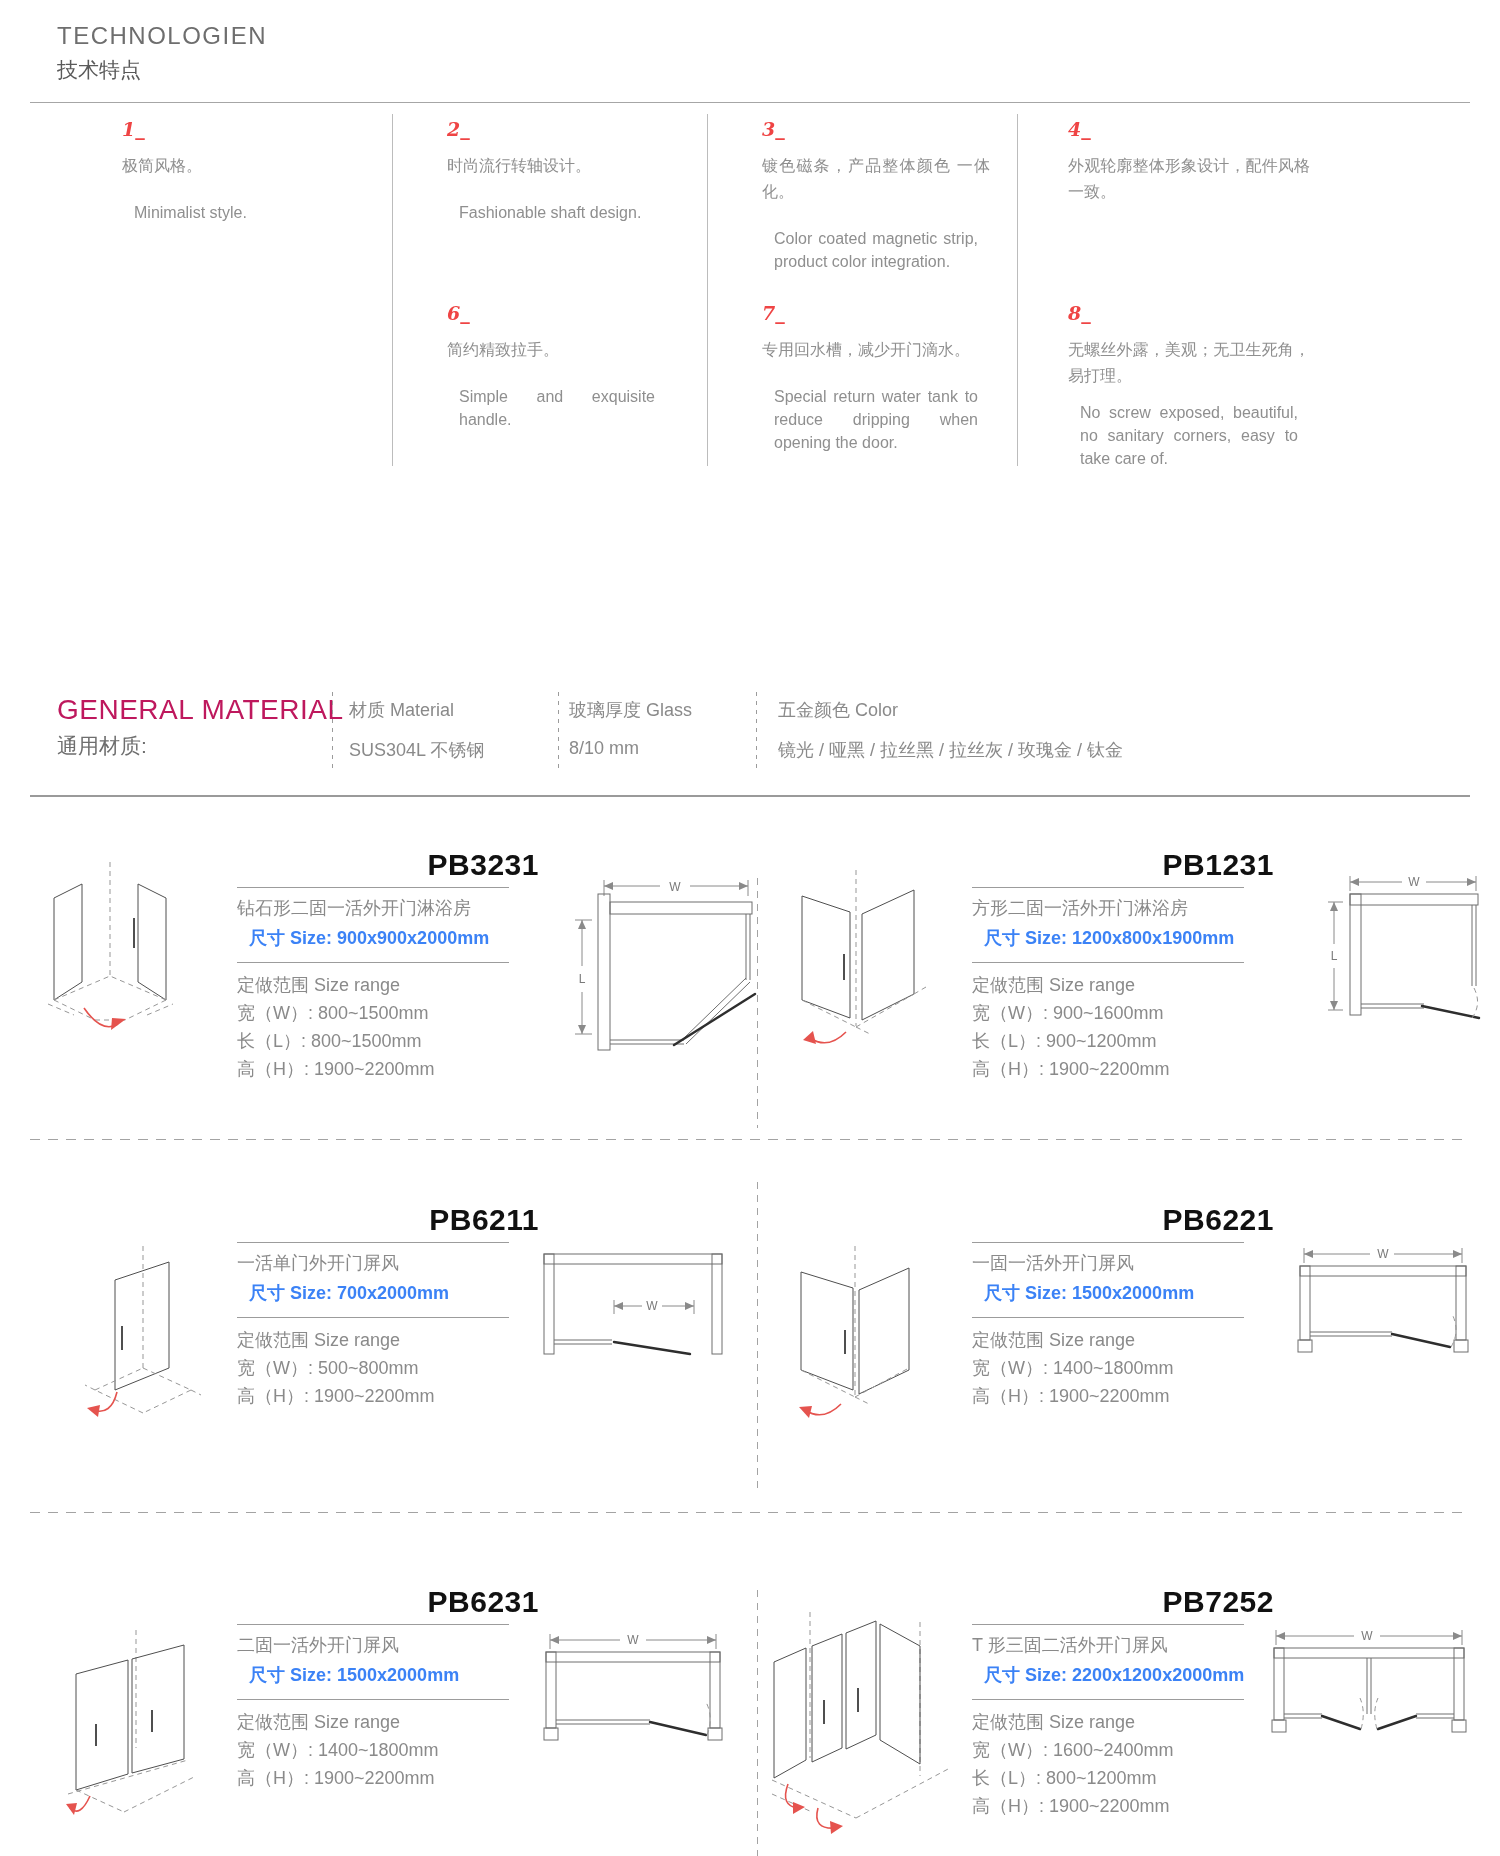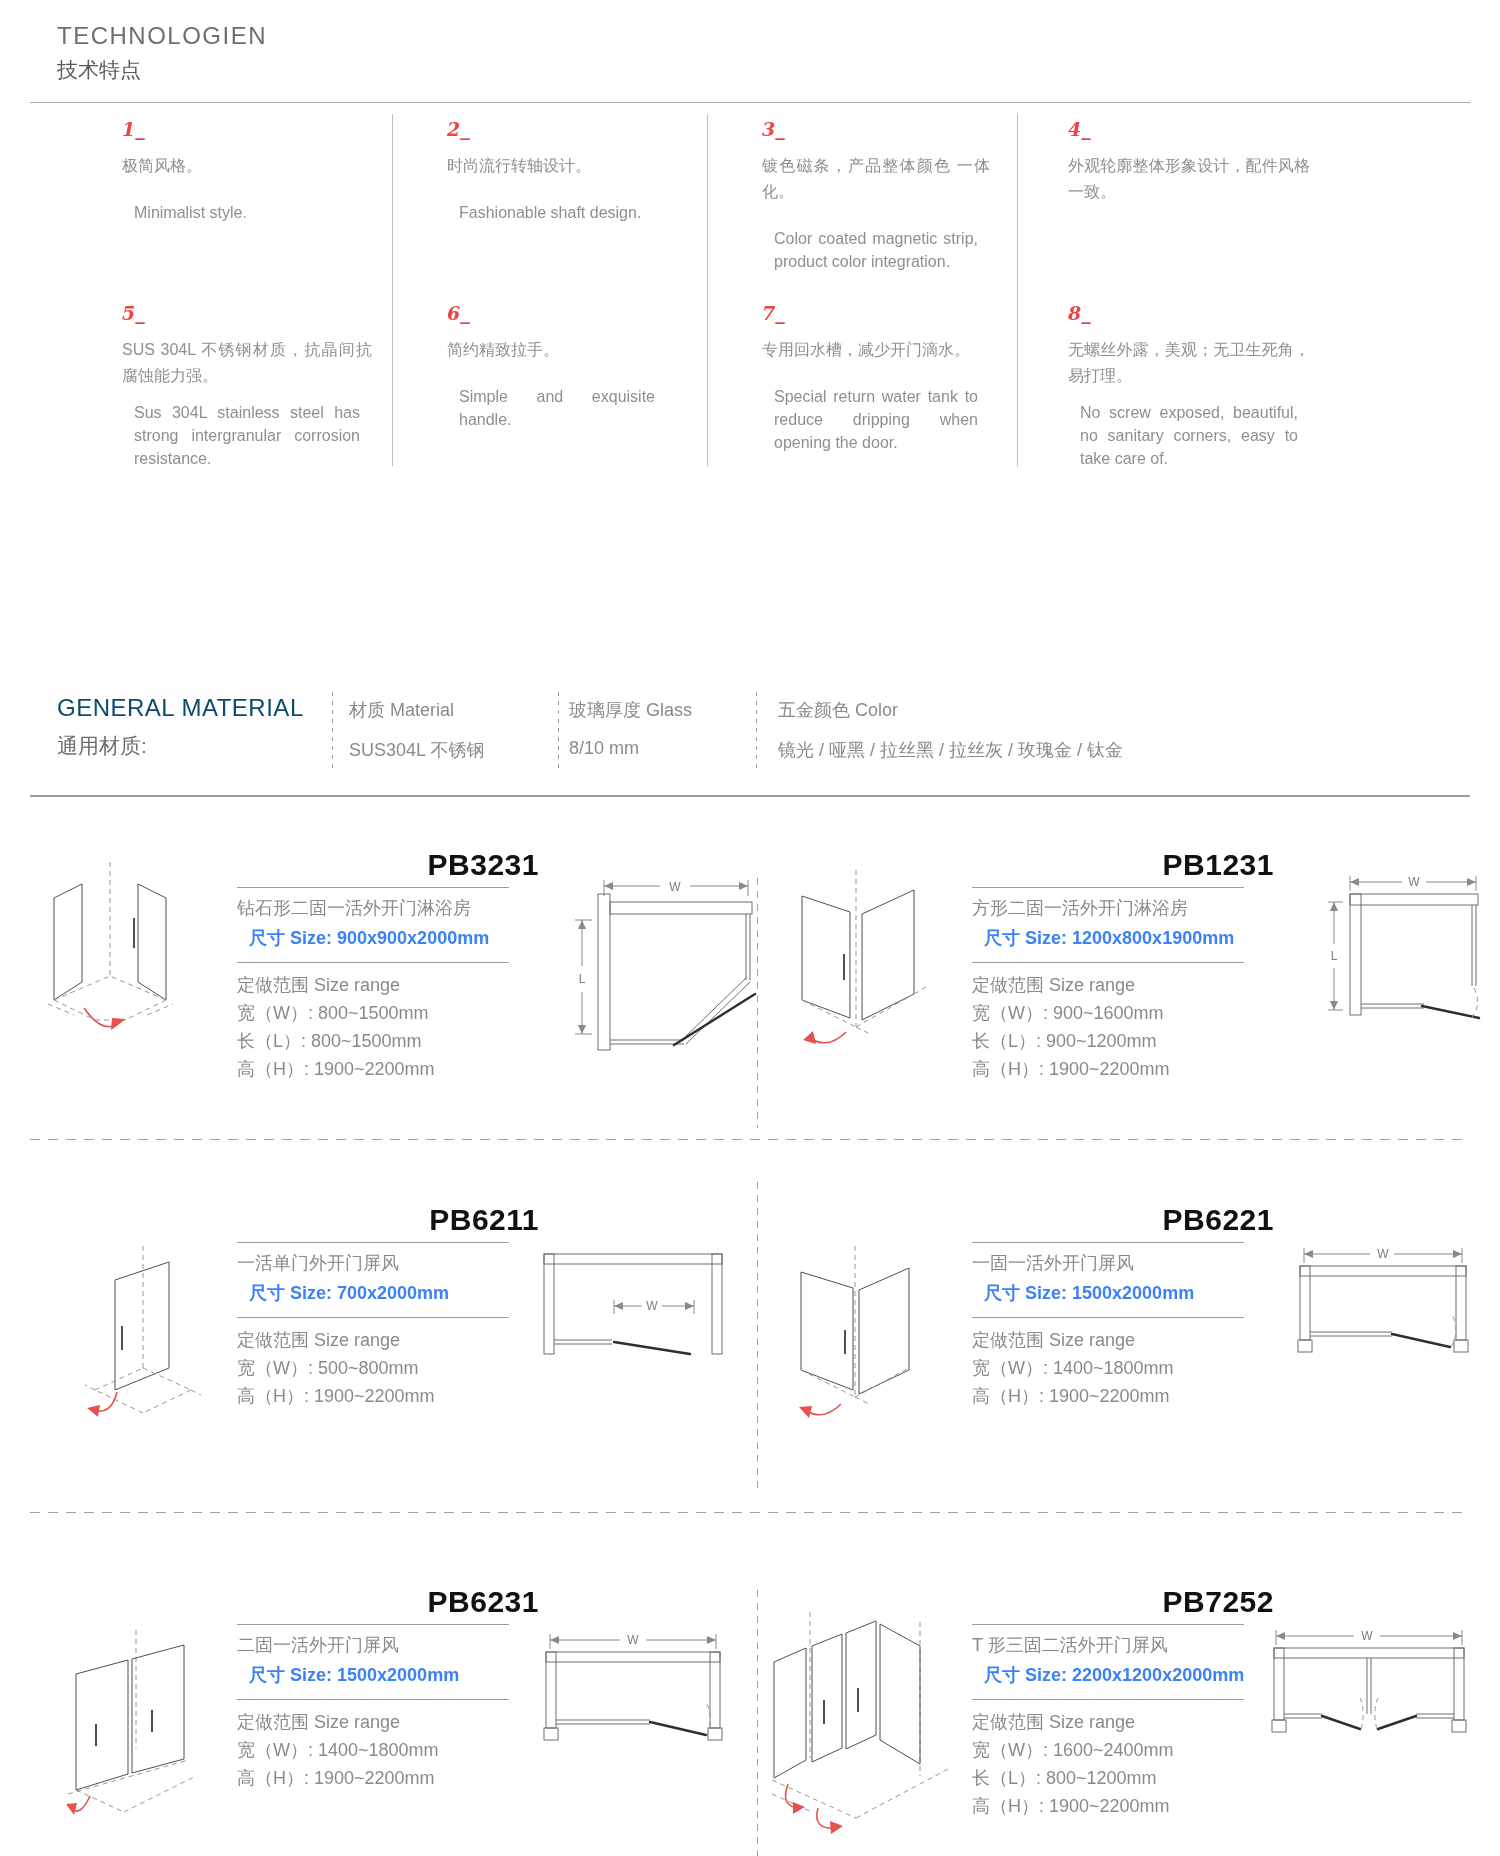"5_" div.feat { html: <div> <p>5_</p> <p>SUS 304L 不锈钢材质，抗晶间抗腐蚀能力强。</p> <p>Sus 304L stainless steel has strong intergranular corrosion resistance.</p> </div> -> none }
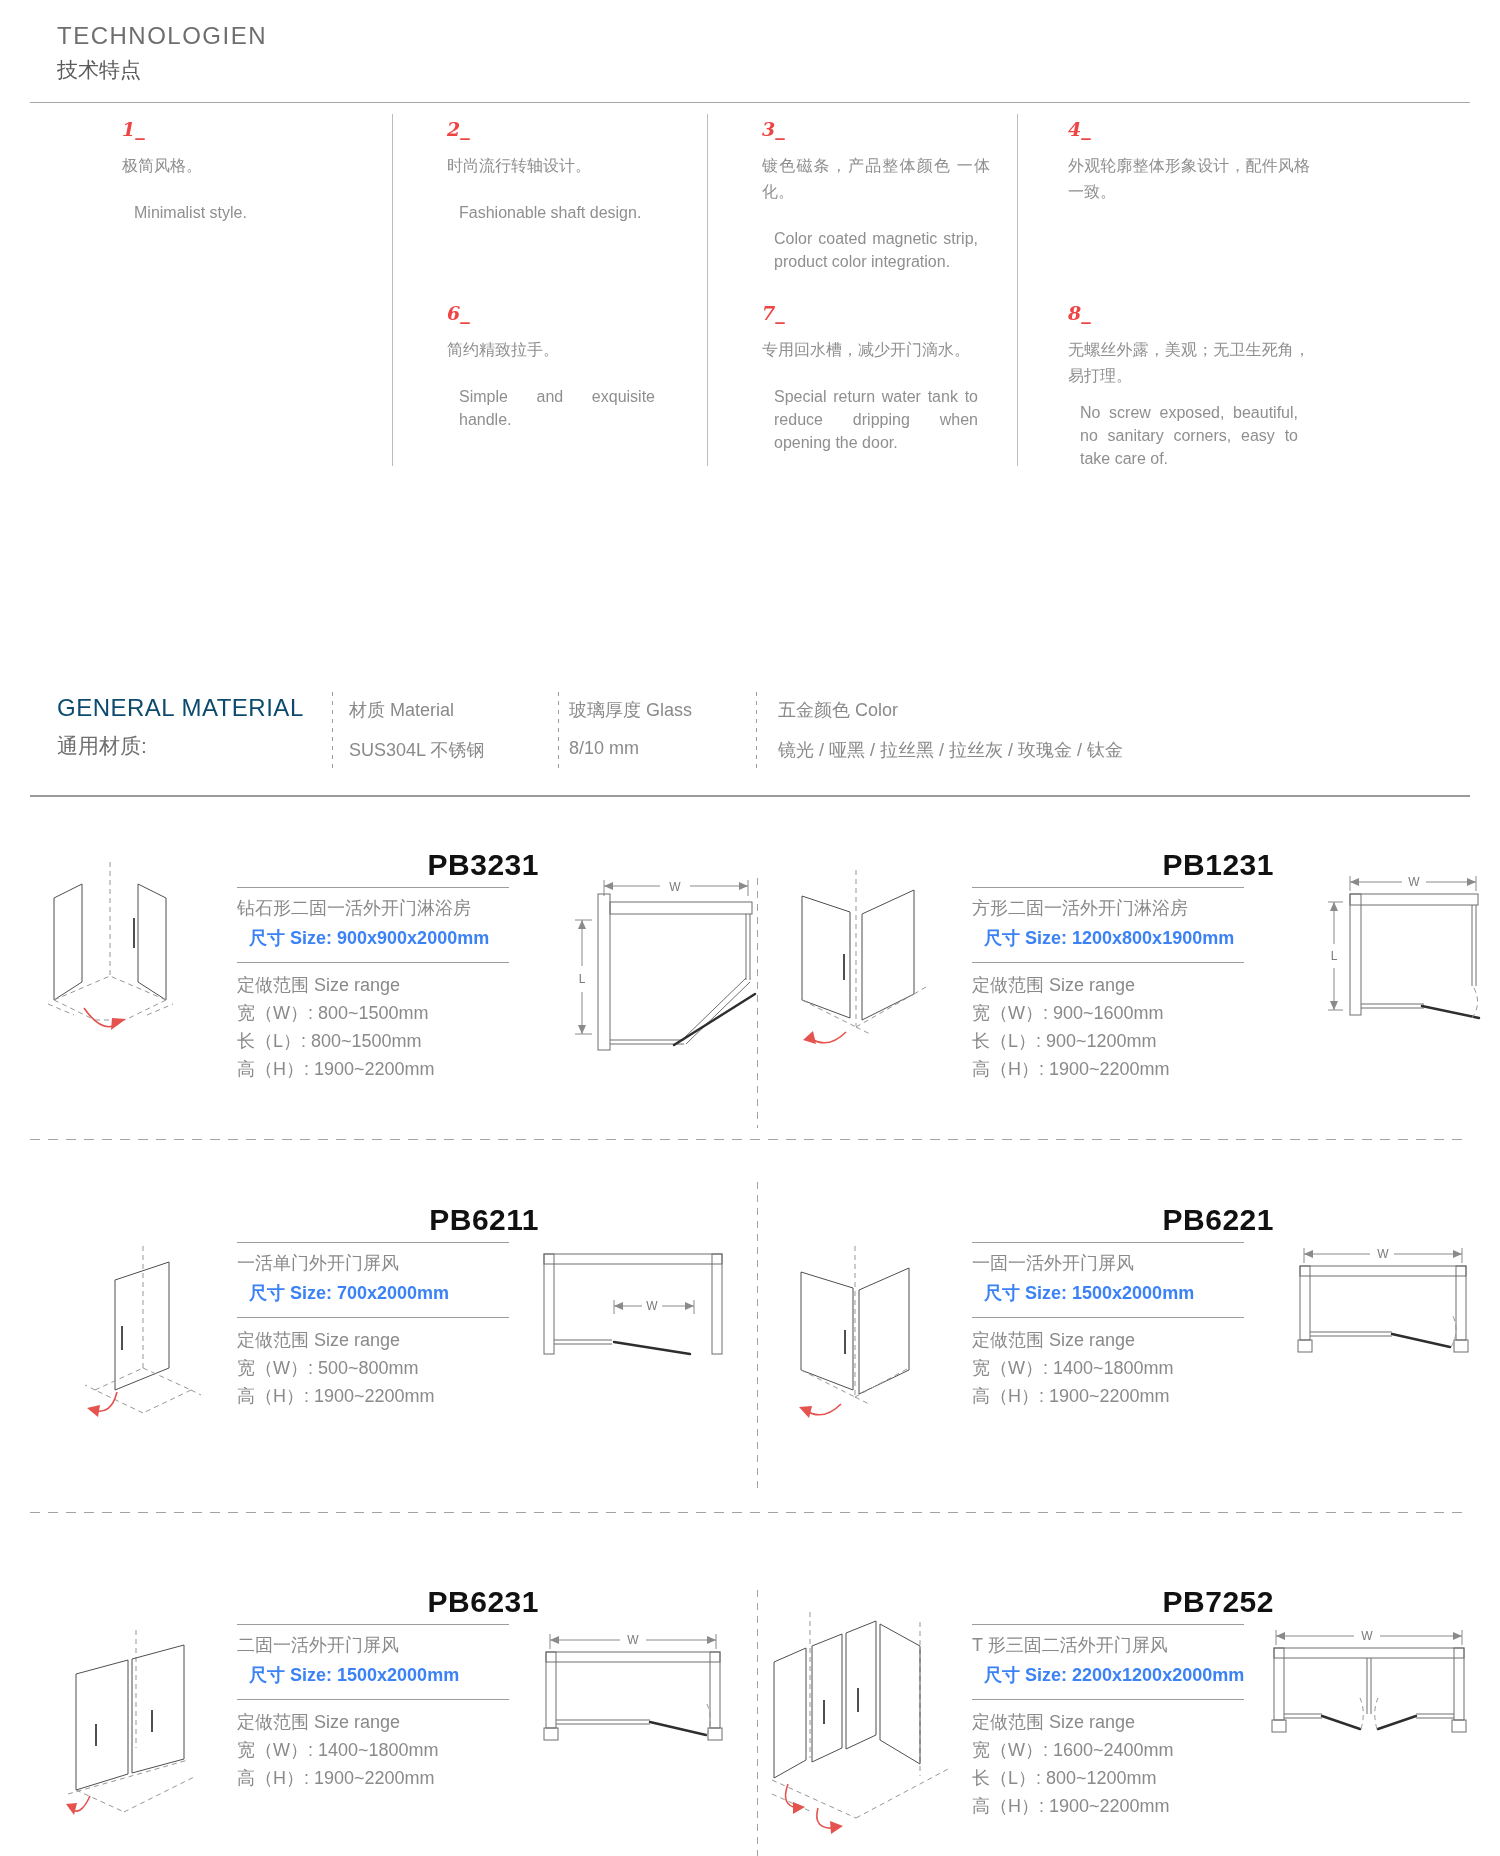"GENERAL MATERIAL" .gm-en { color: #0c4a6e -> #be185d; font-size: 24px -> 28px }
